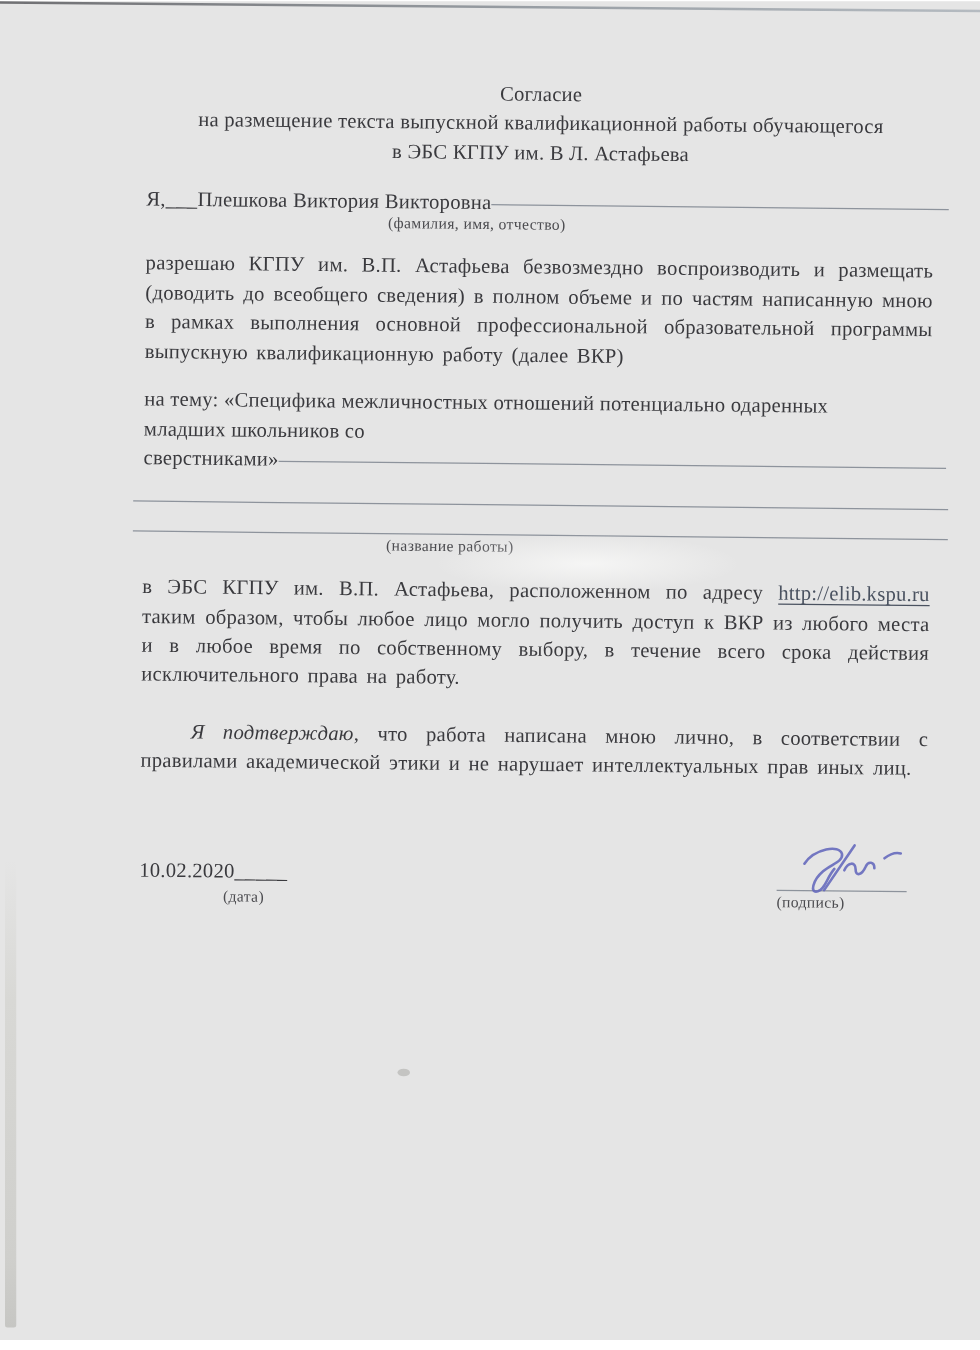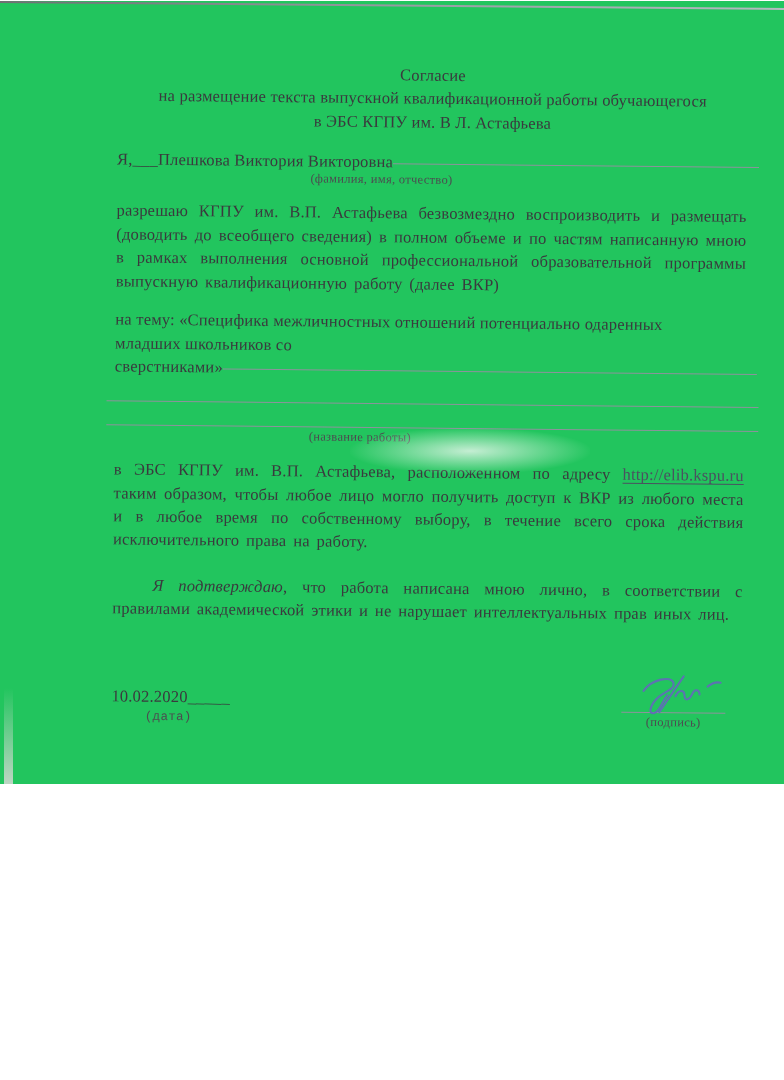"Согласие" .page { background: #22c55e -> #e5e5e5; height: 784px -> 1072px }
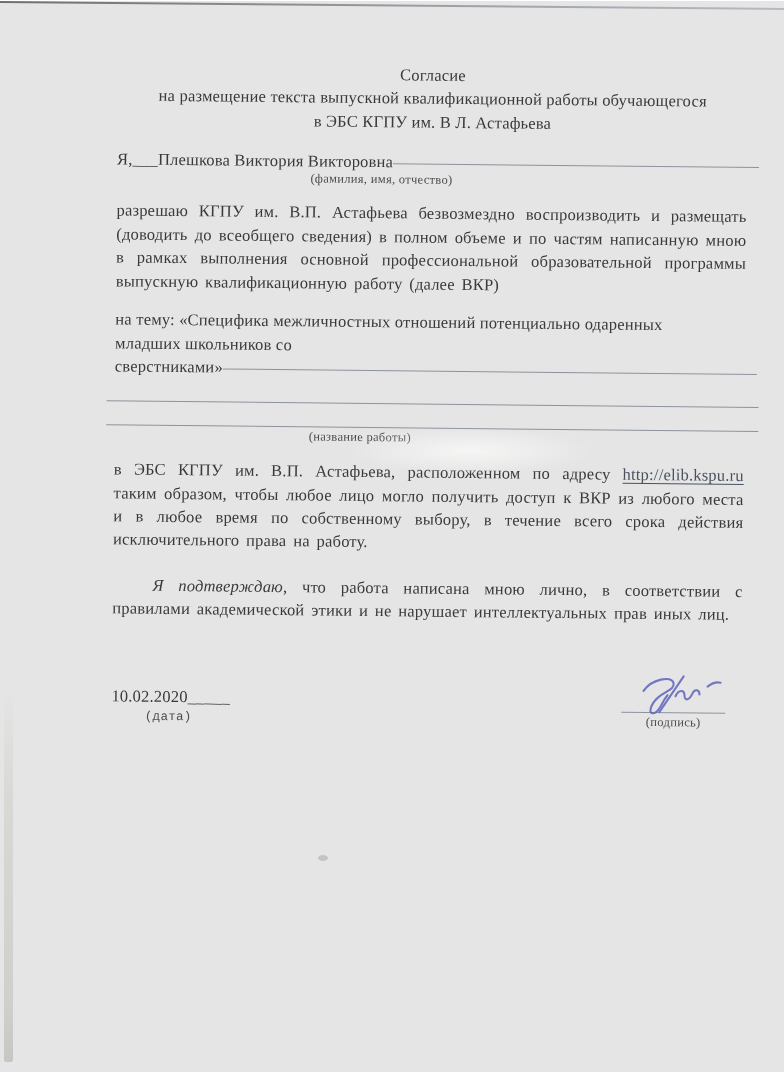"(дата)" .date-caption { font-family: Liberation Mono, monospace -> none; text-align: center -> right }
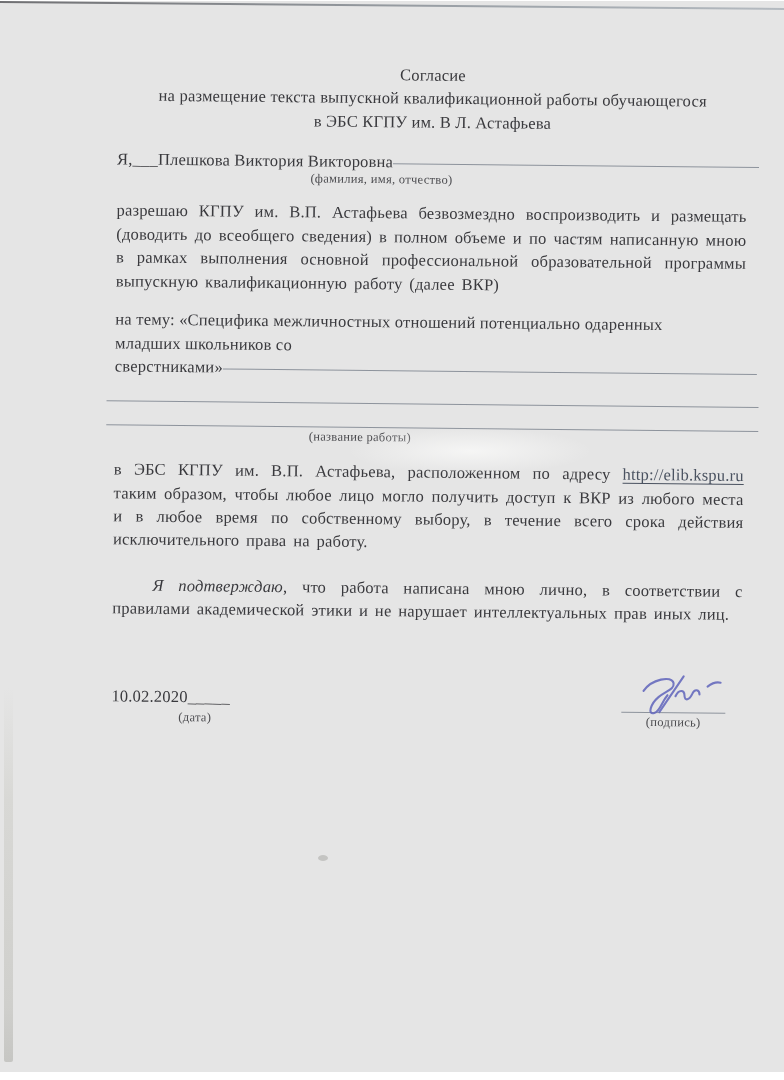"(подпись)" .sig-block { text-align: center -> none }
